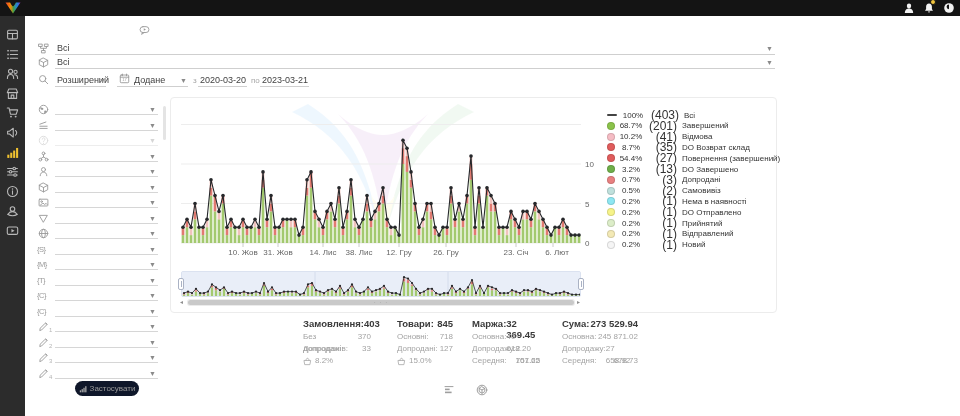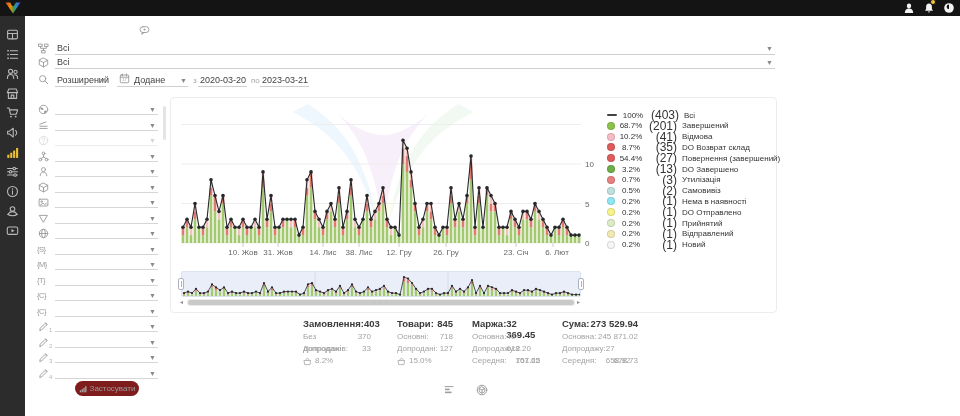"Утилізація" span.lg-lb { text: Утилізація -> Допродані }
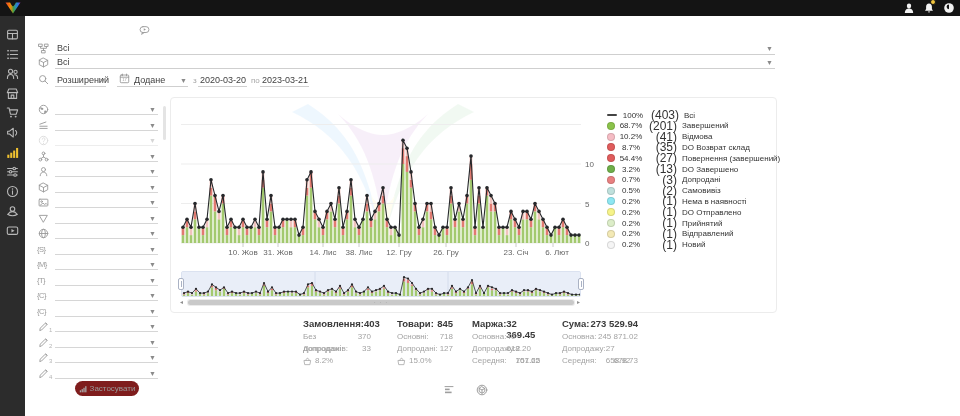"Застосувати" .apply-btn { background: #7f1d1d -> #0f172a }
